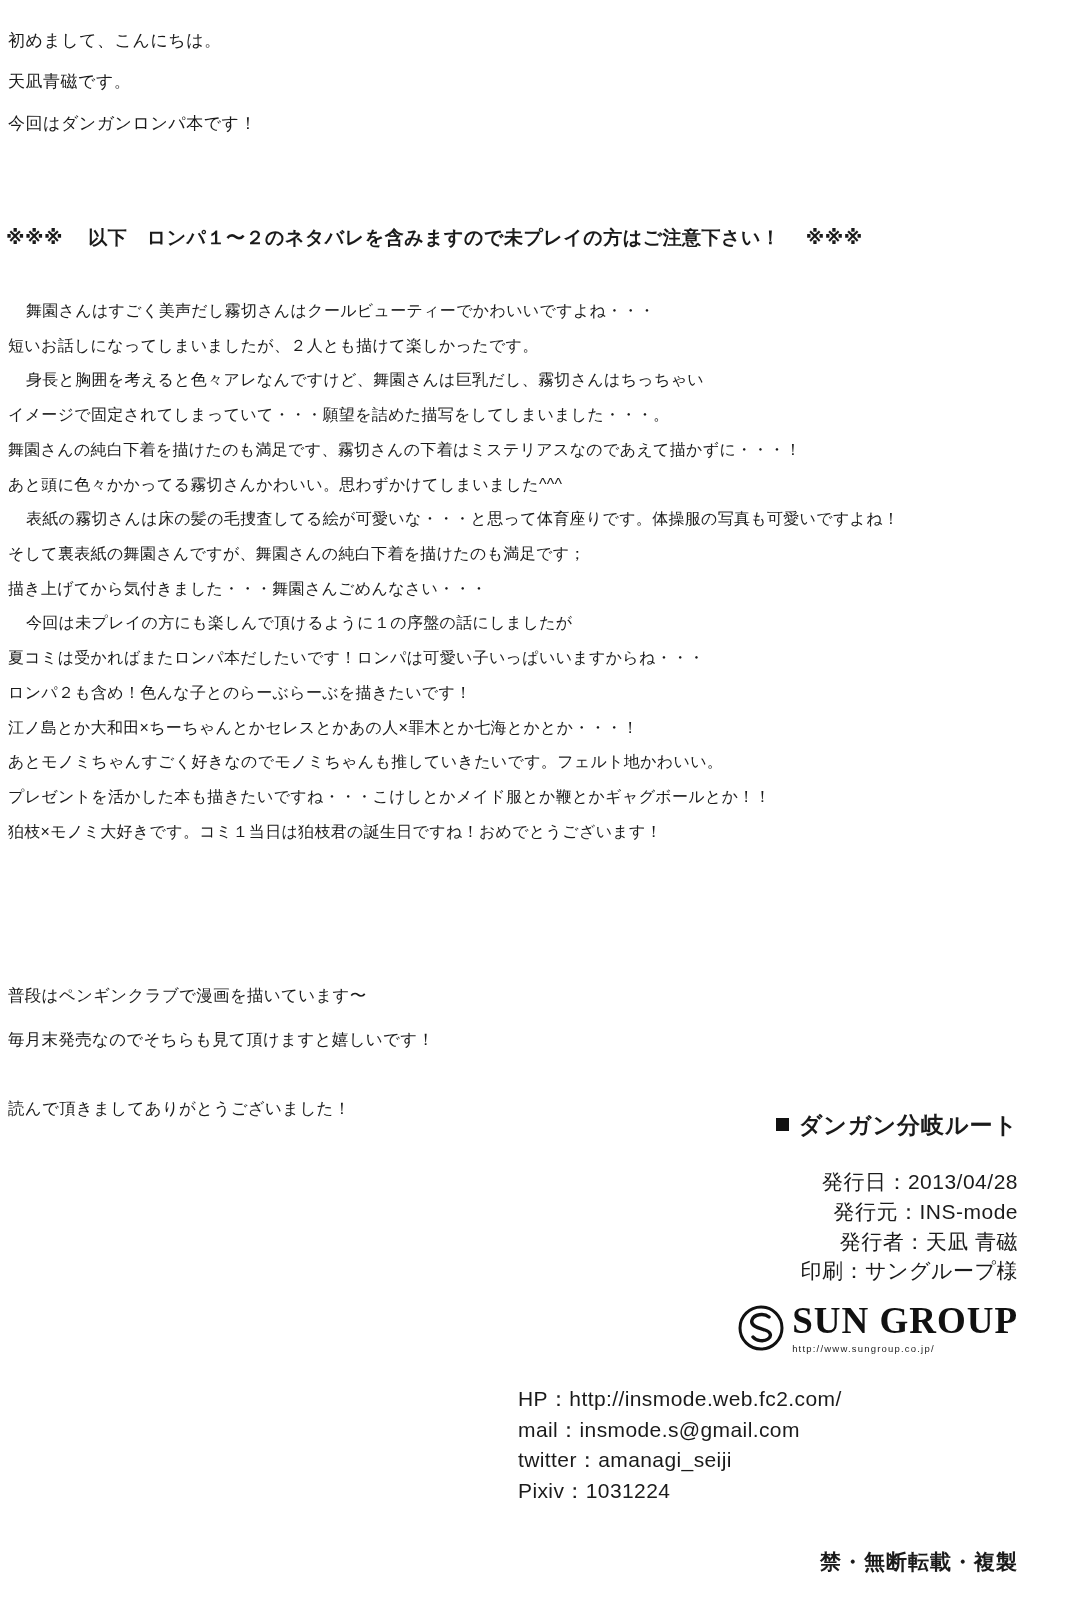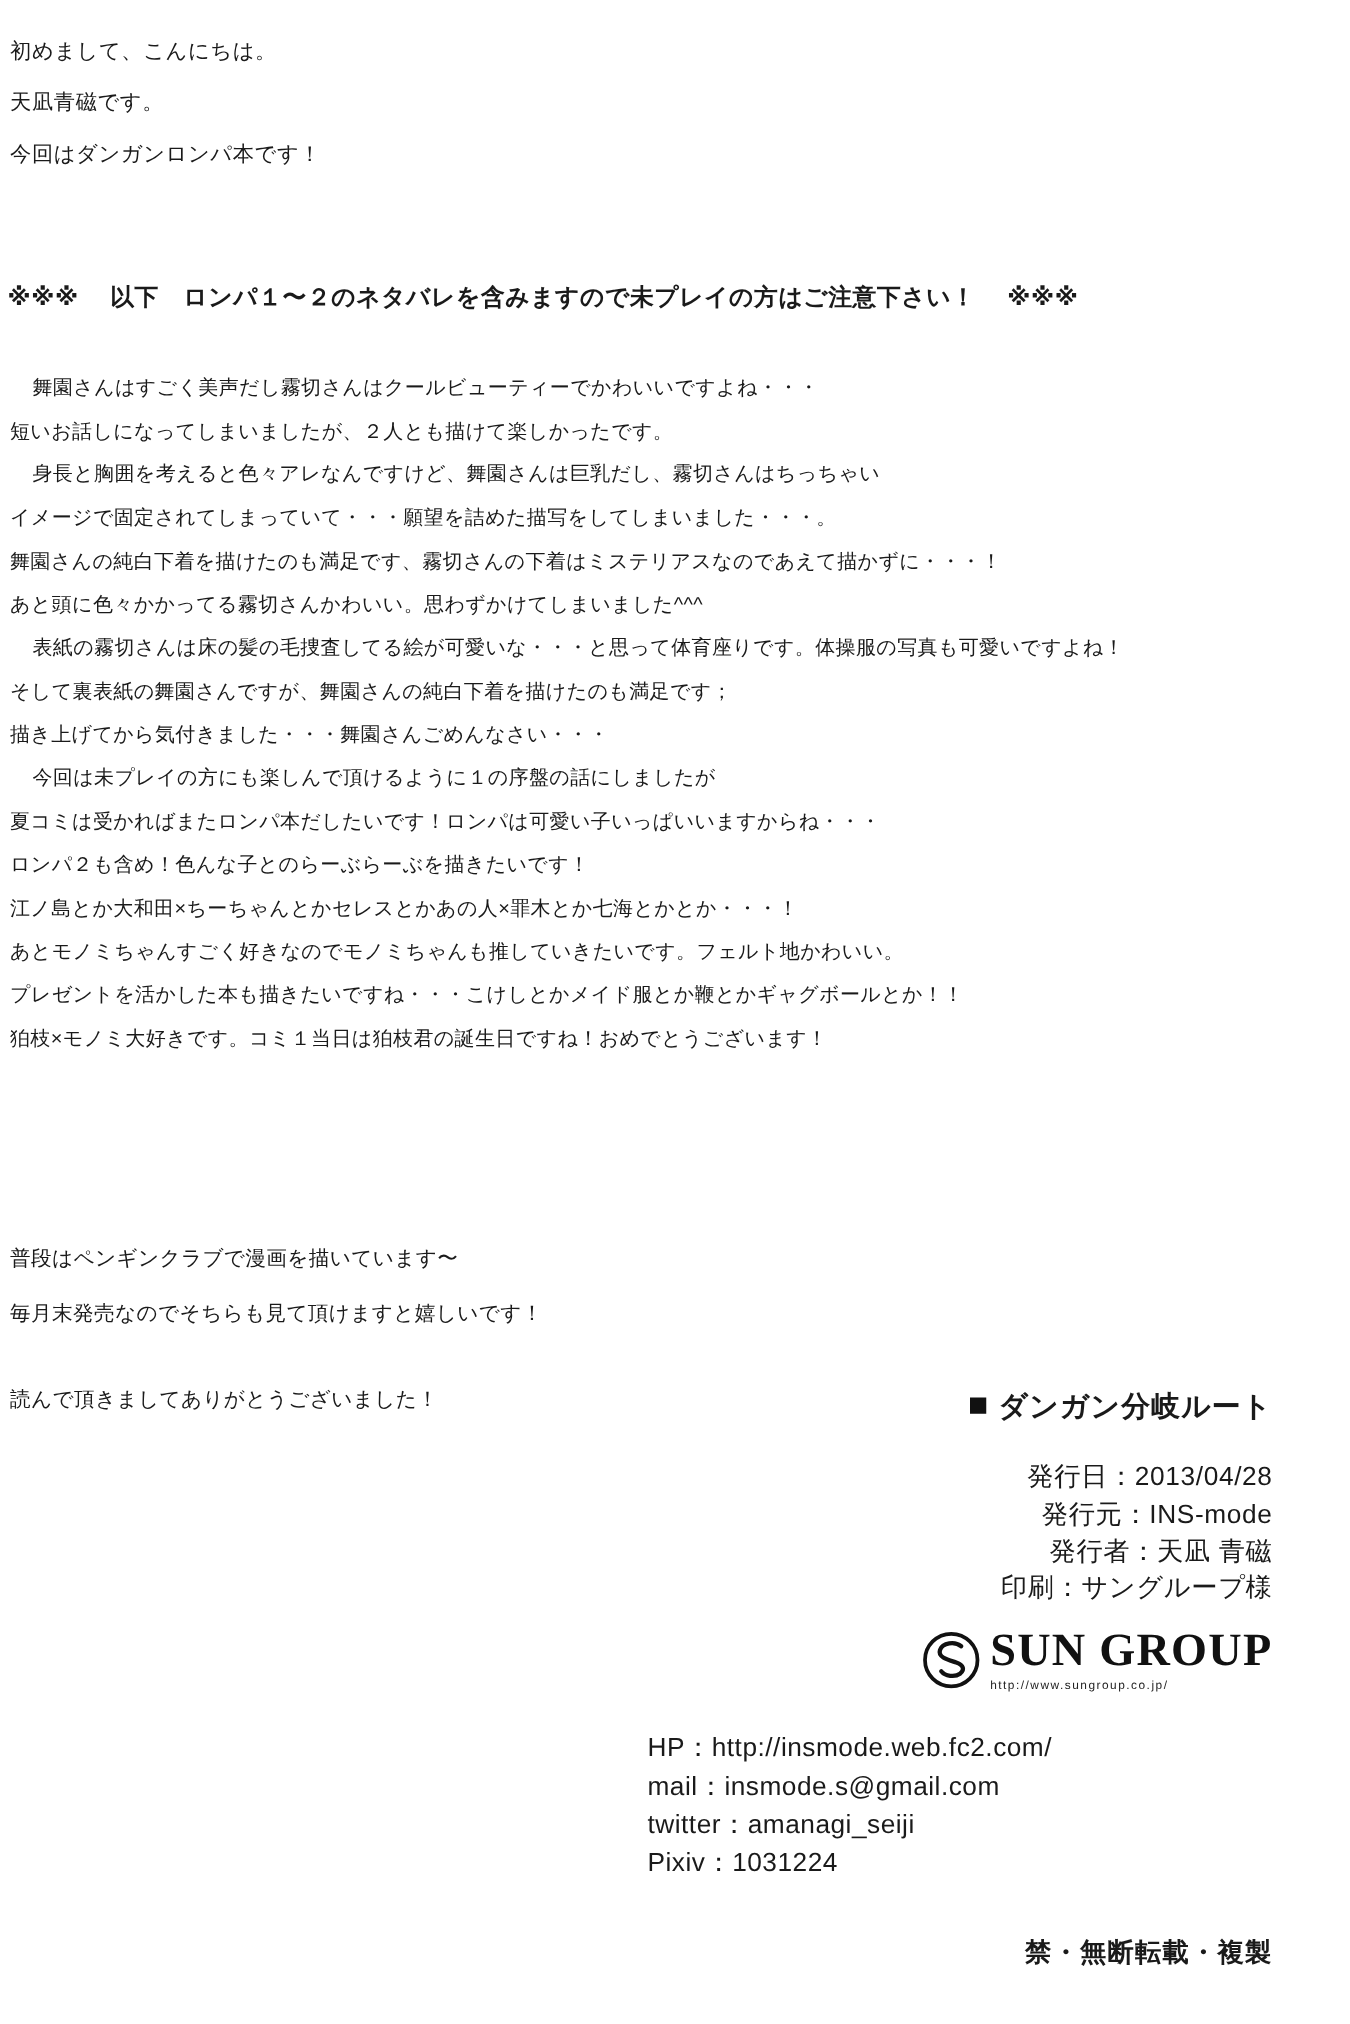"普段はペンギンクラブで漫画を描いています〜" .closing p { margin: 16px 0 22px 0 -> 4px 0 22px 0 }
